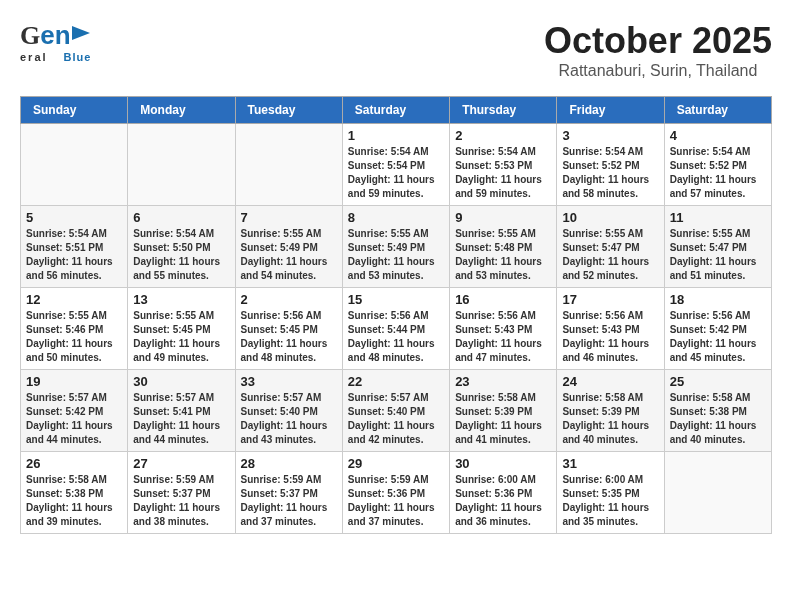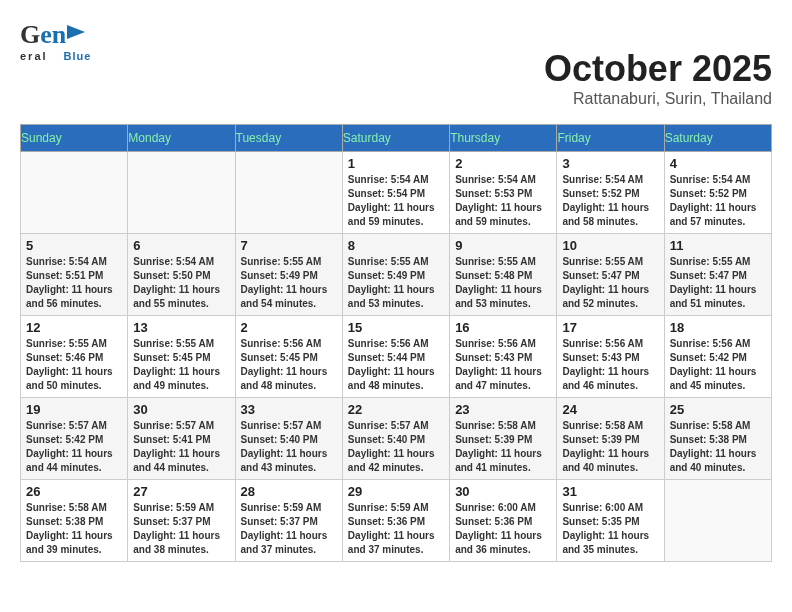"en" span { font-family: Liberation Serif, serif -> Liberation Sans, sans-serif }
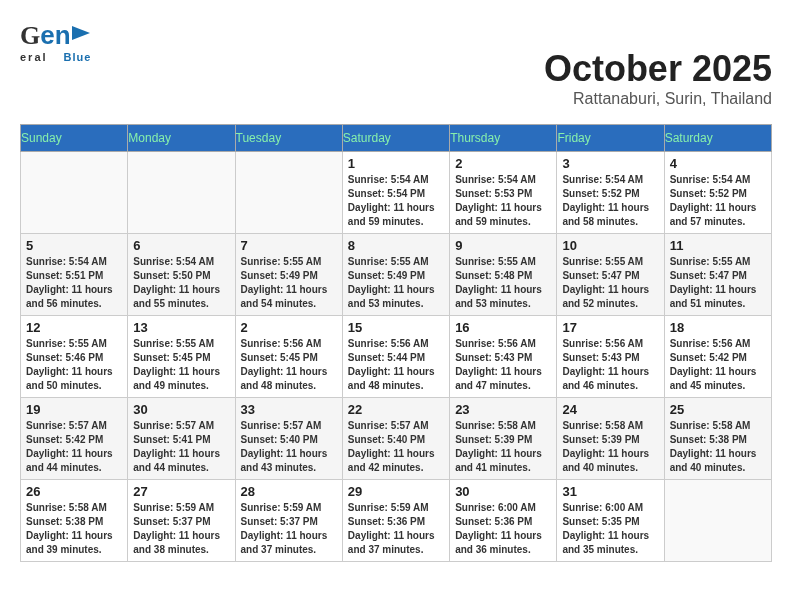"October 2025" .title-block { margin-top: 28px -> none; text-align: right -> center }
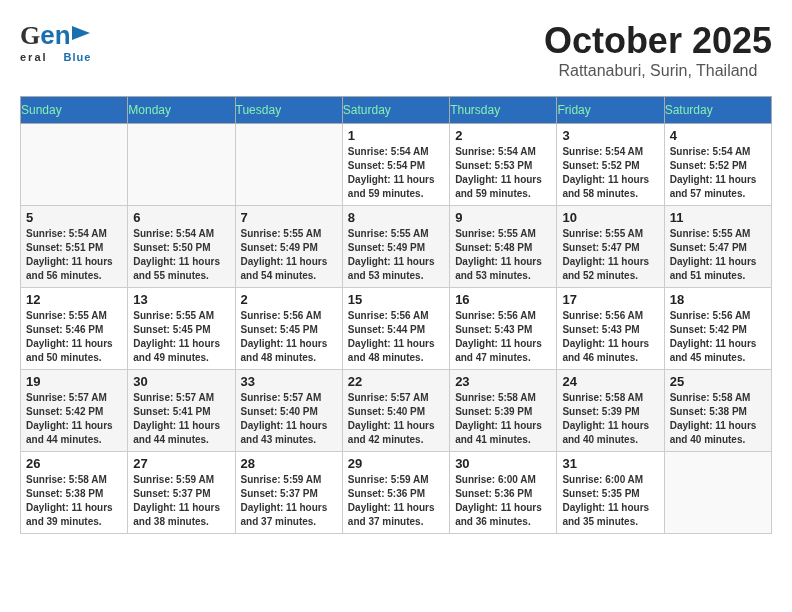"Sunday" th { color: #86efac -> #ffffff; font-weight: normal -> bold; padding: 6px 0 -> 6px 12px }
